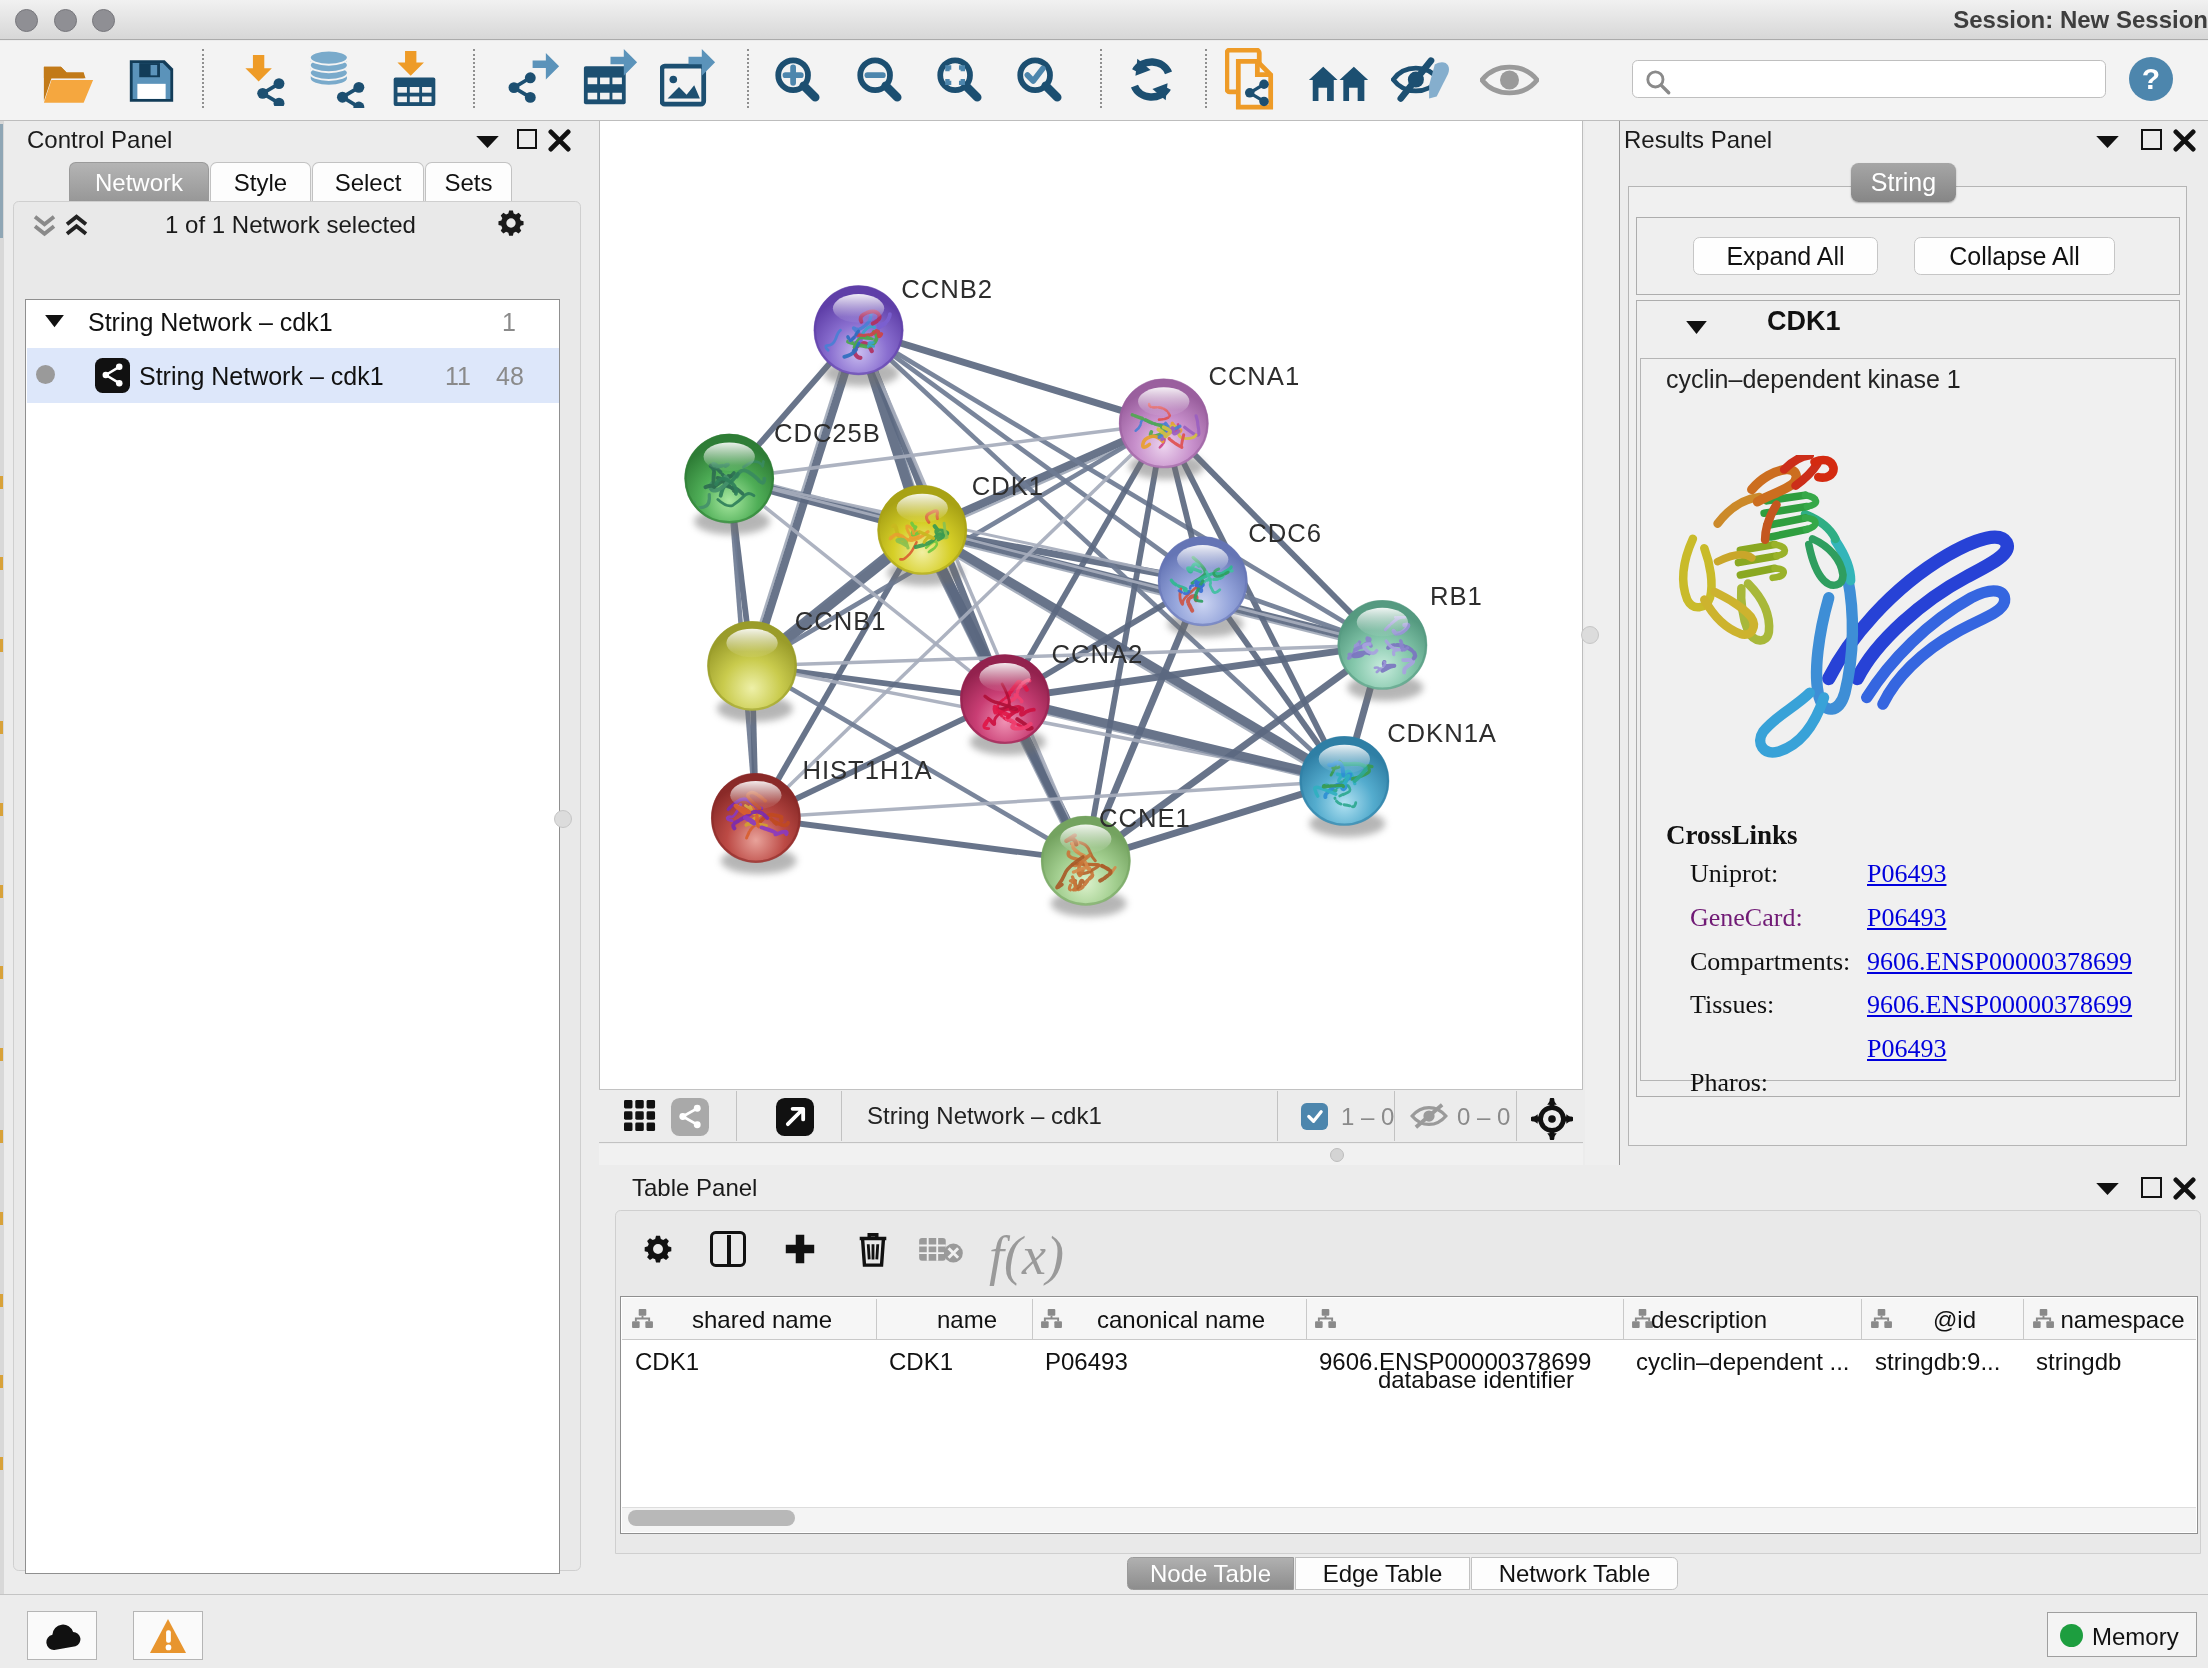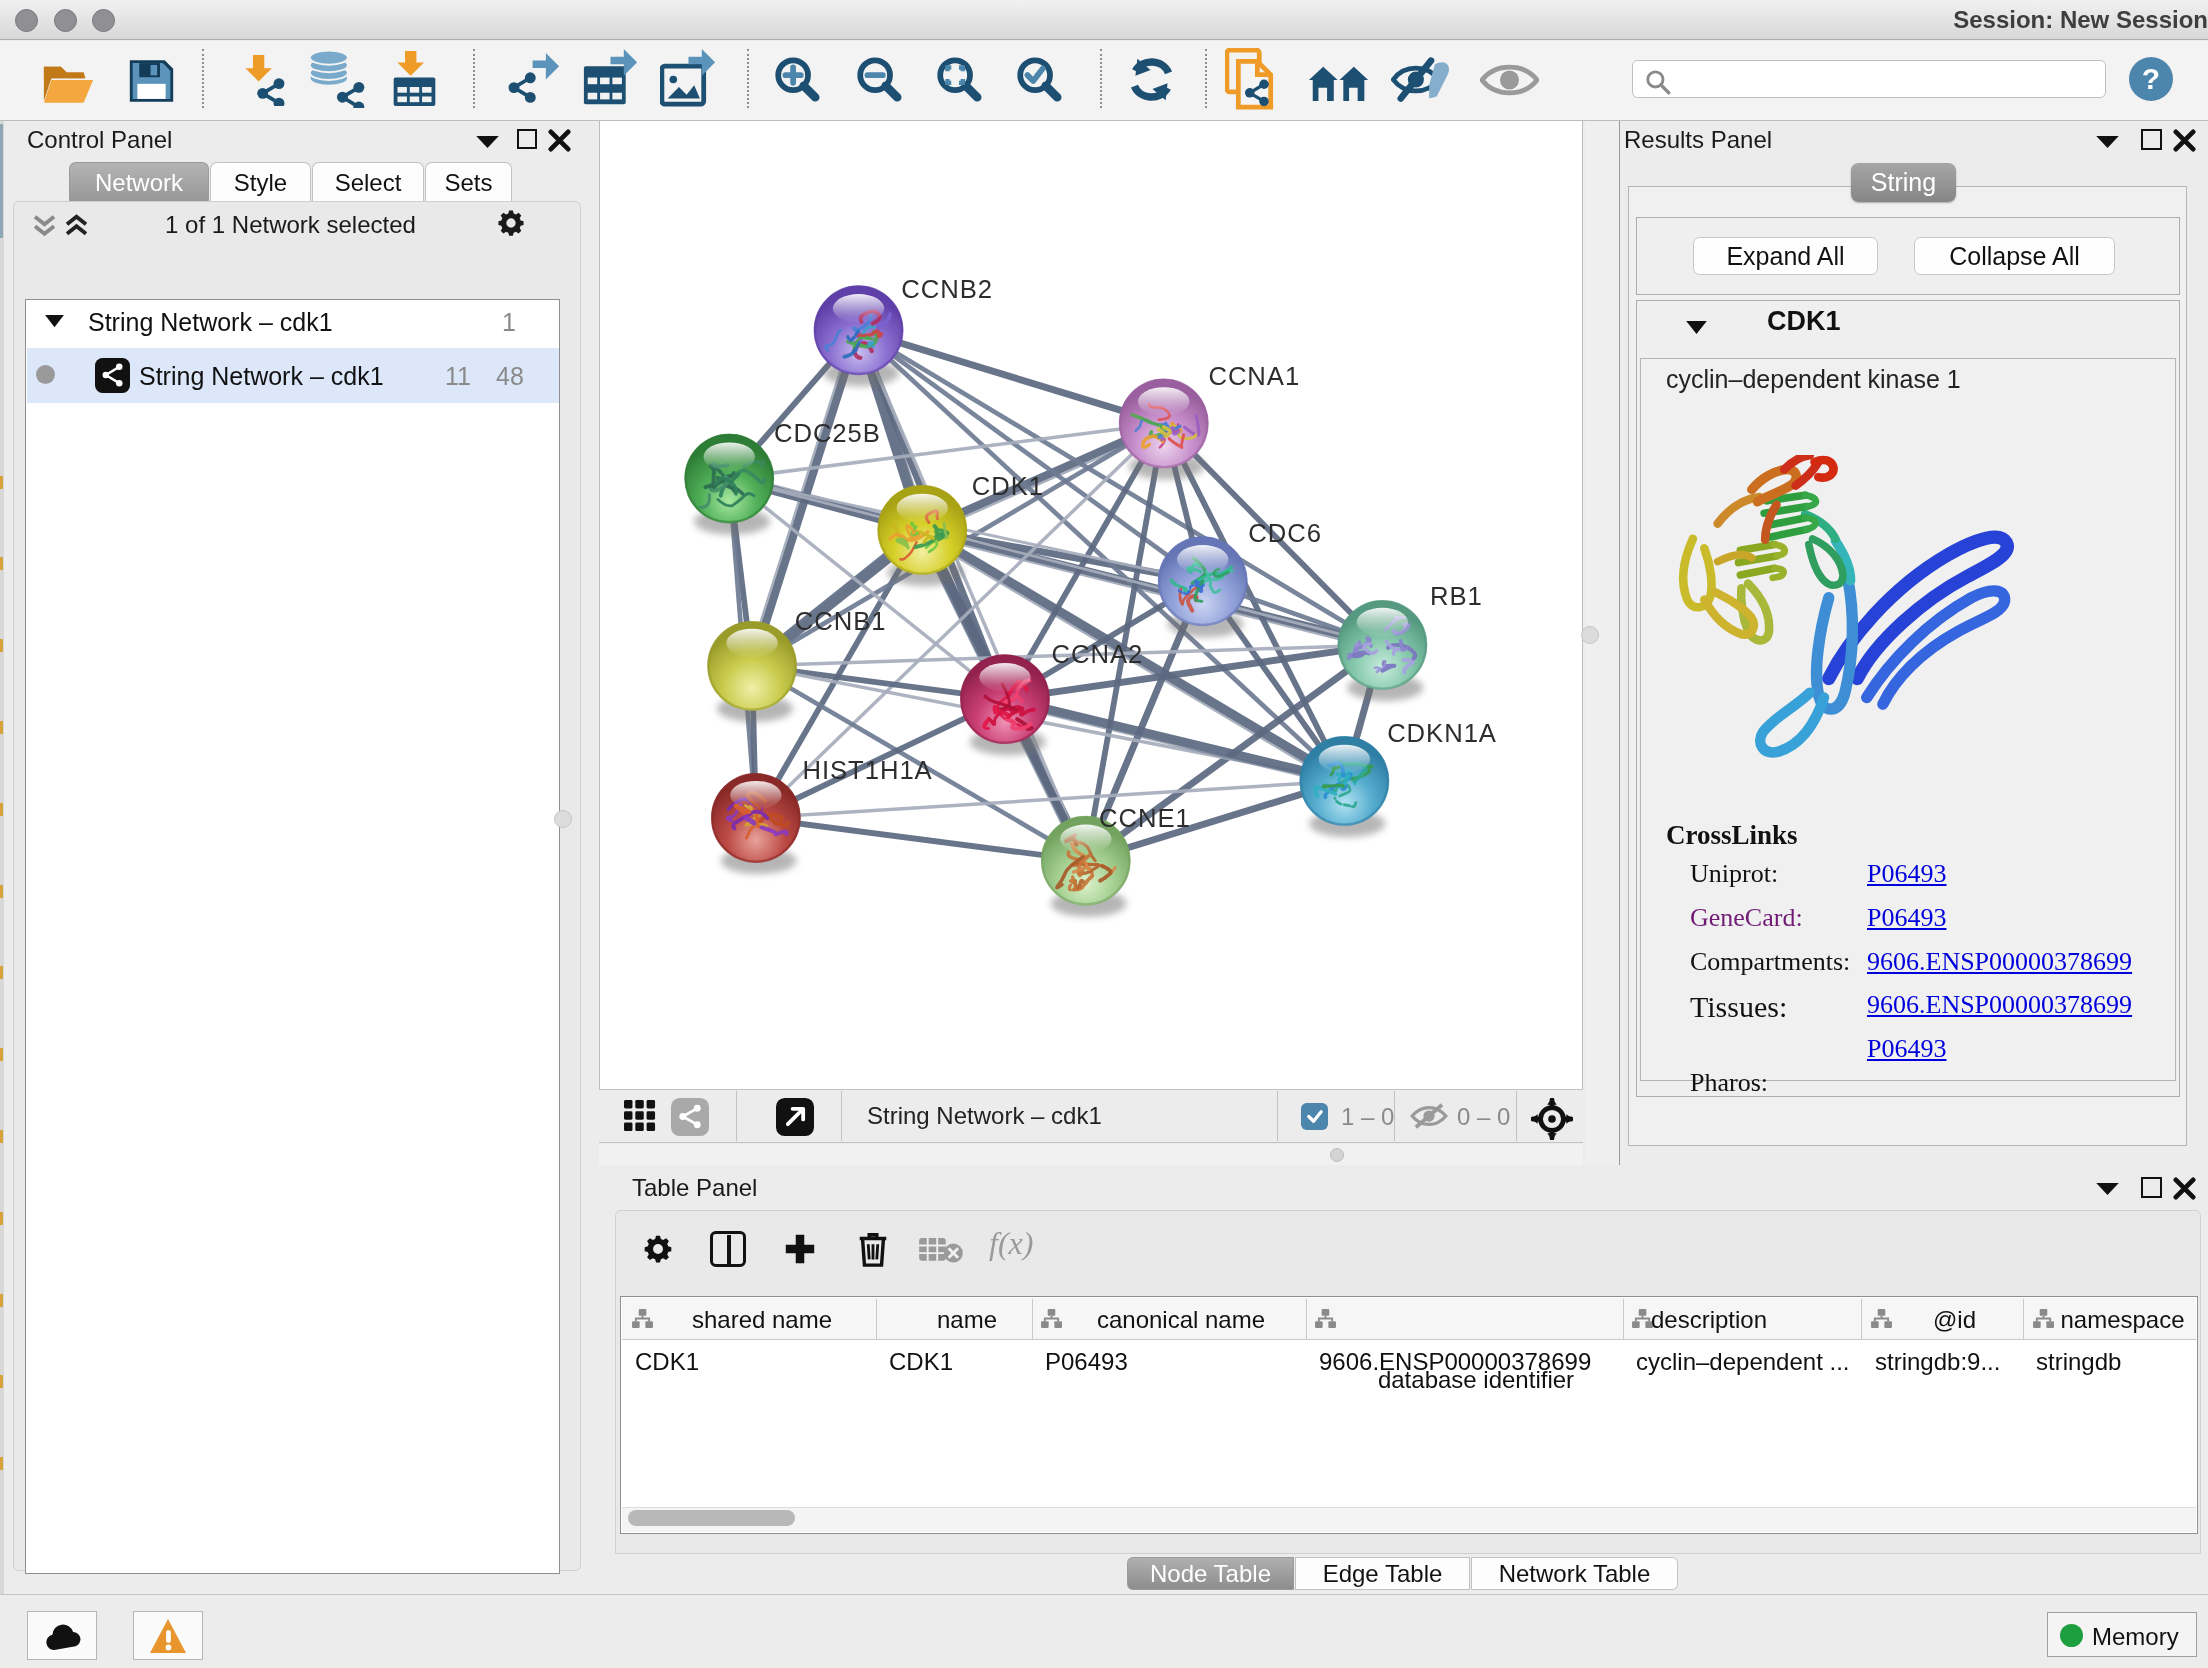"Tissues:" div.abs { font-size: 30px -> 26px }
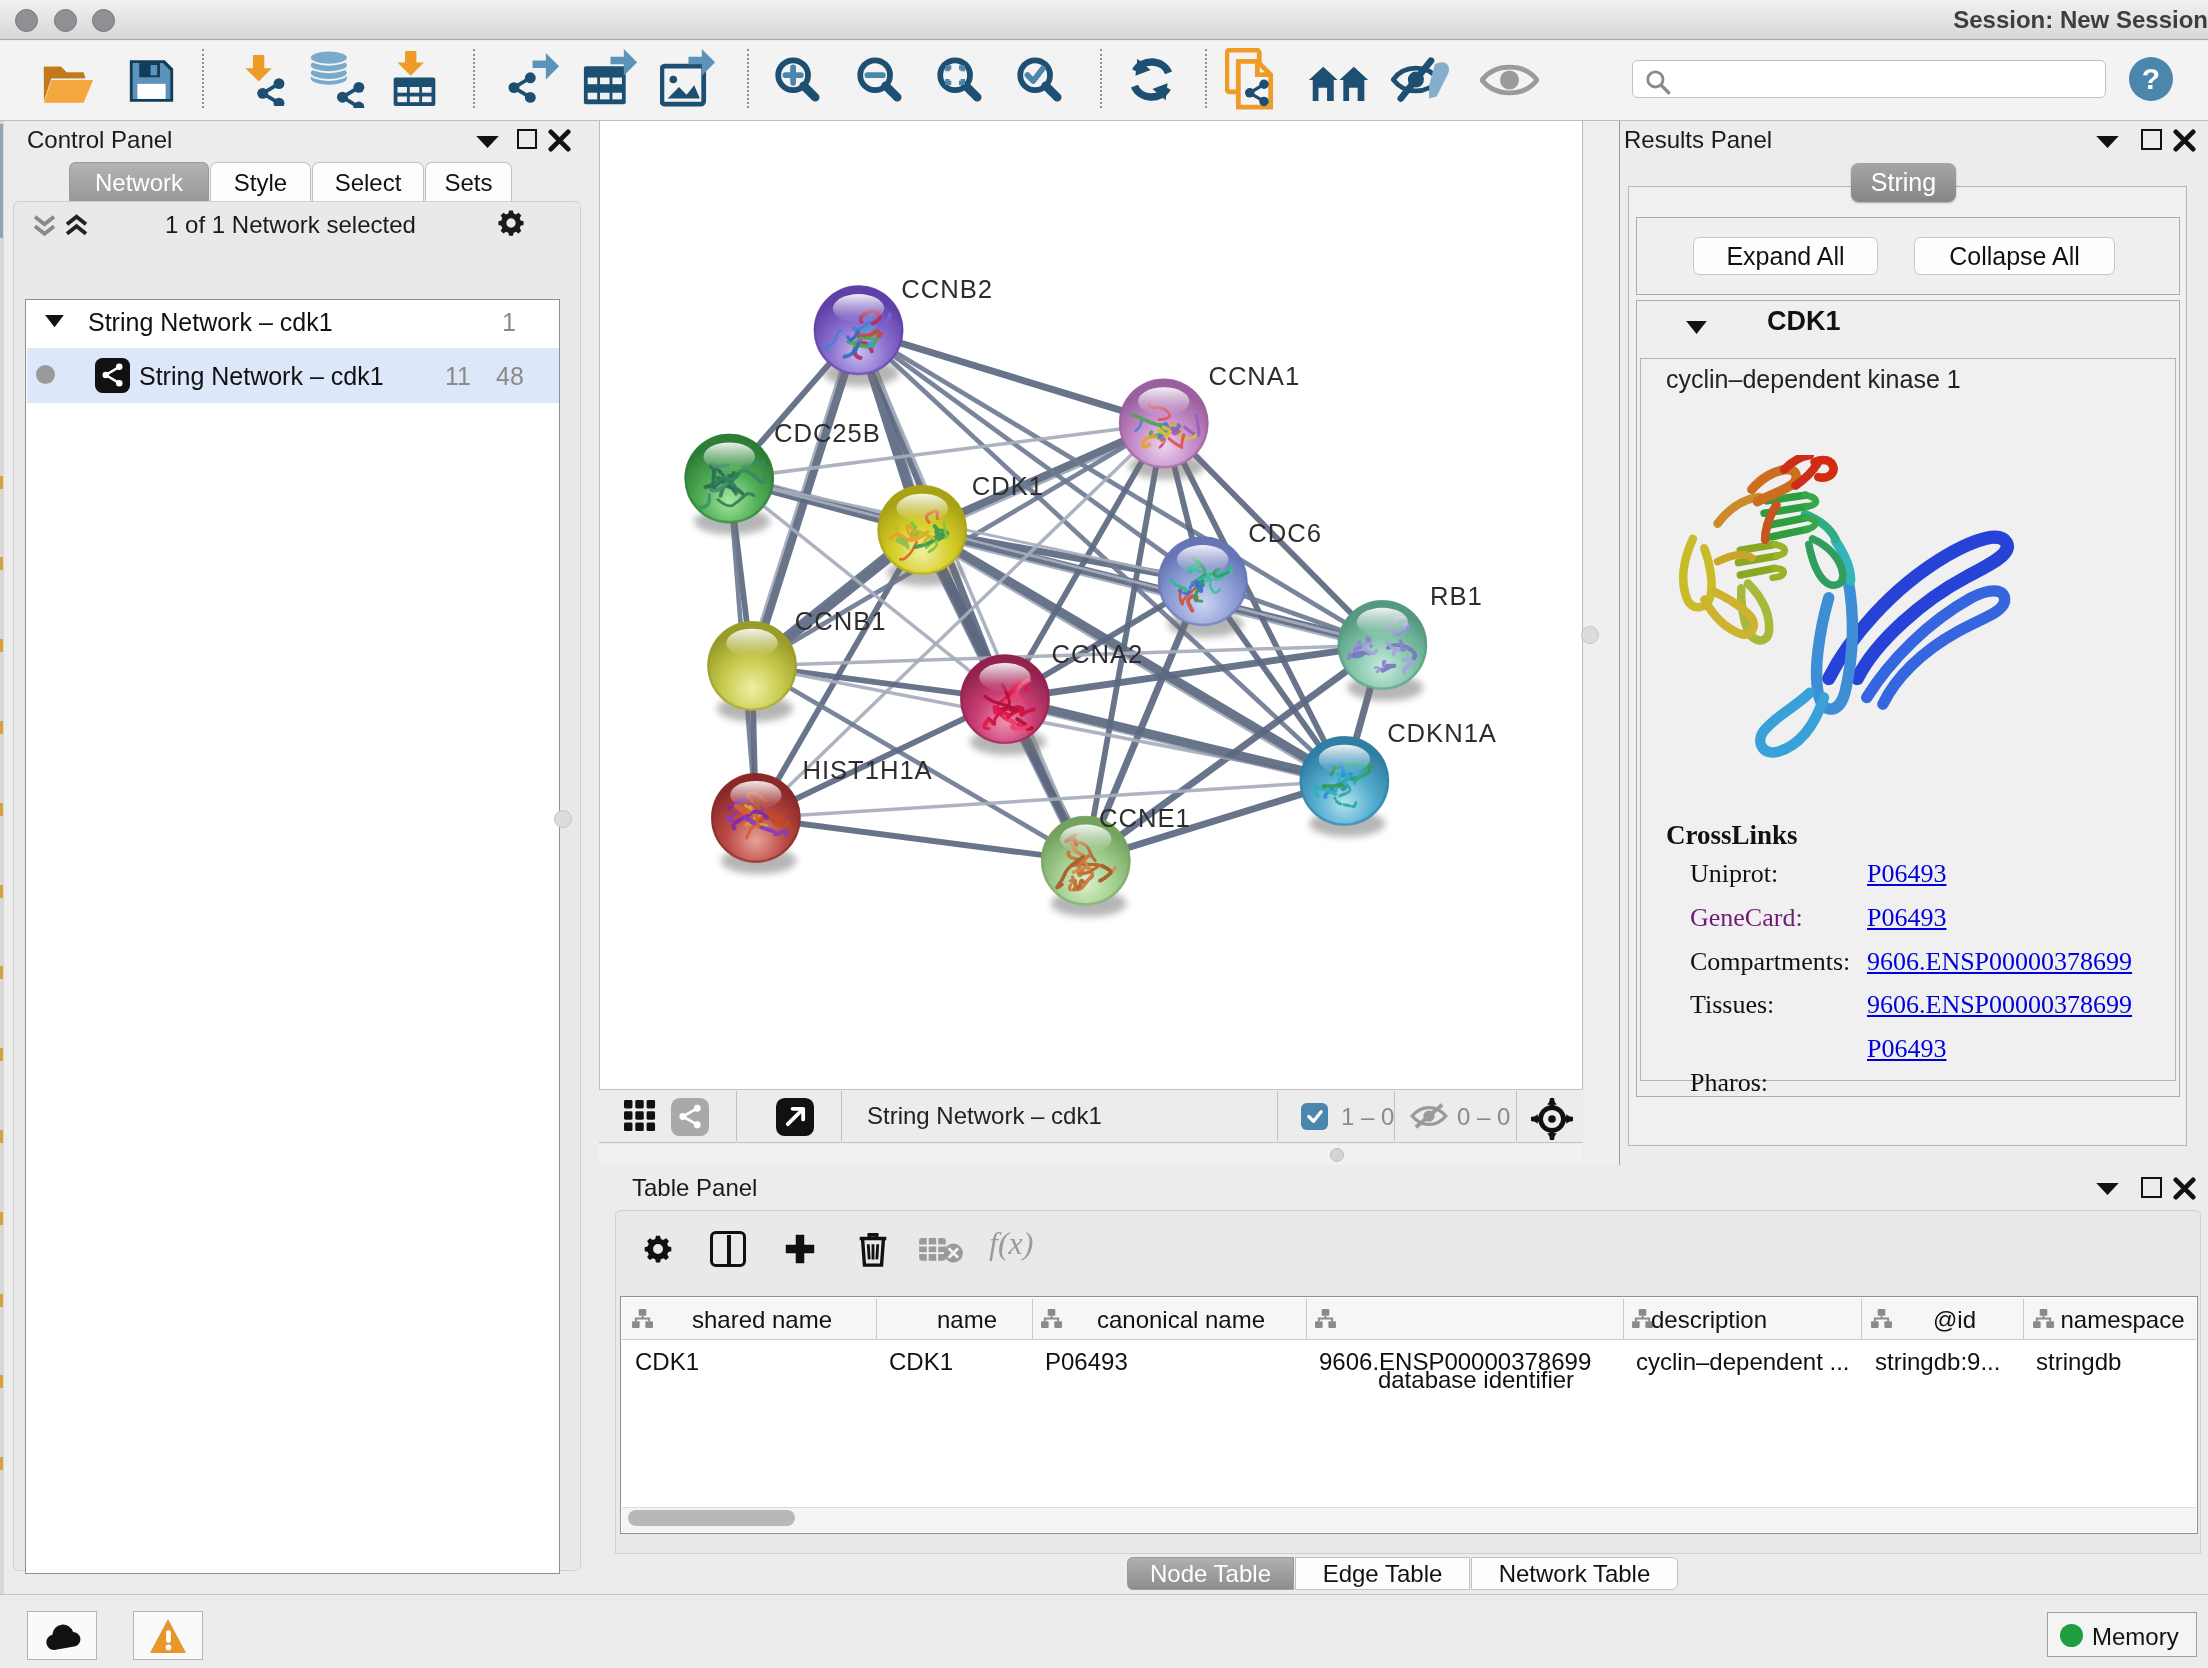"f(x)" div.abs { font-size: 32px -> 54px }
